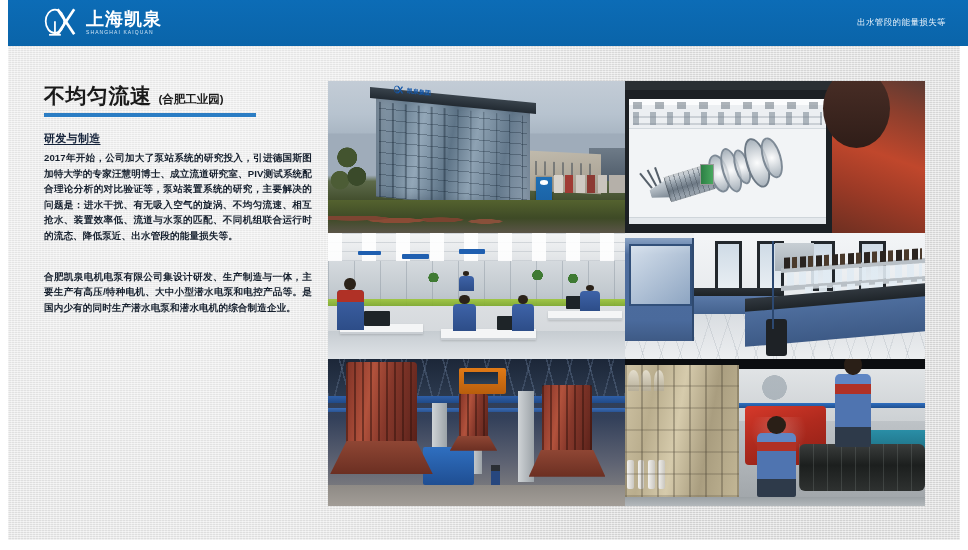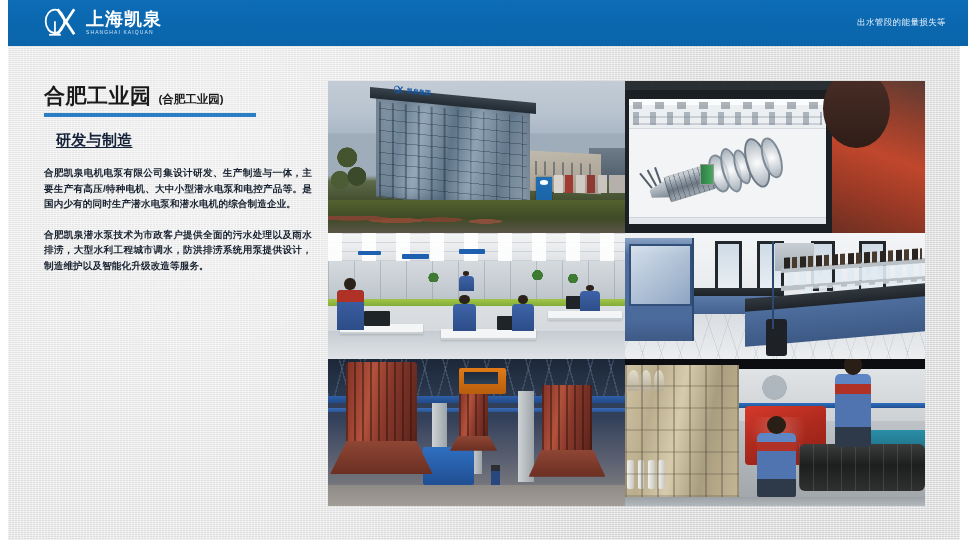"合肥工业园" span.title-main { text: 合肥工业园 -> 不均匀流速 }
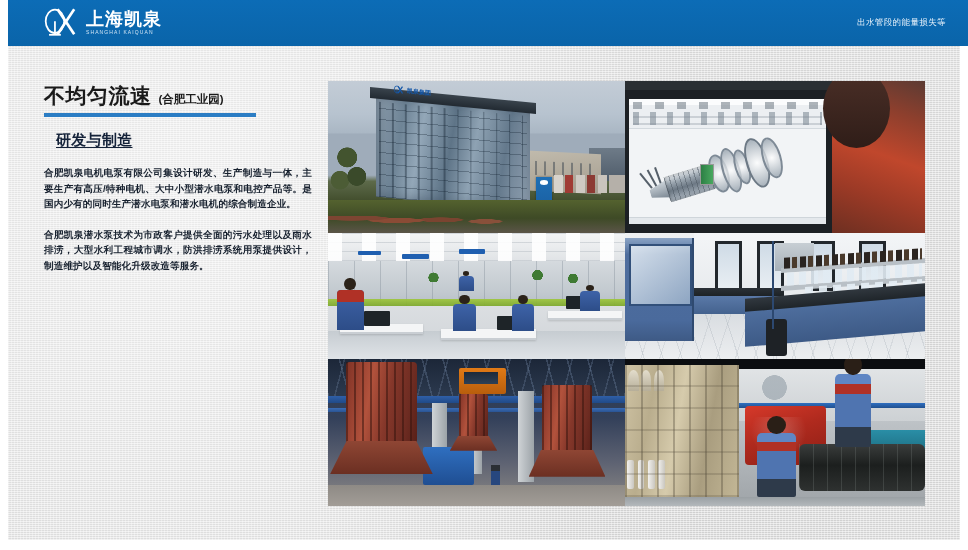"研发与制造" .section-head { font-size: 15px -> 11px; margin-left: 12px -> none }
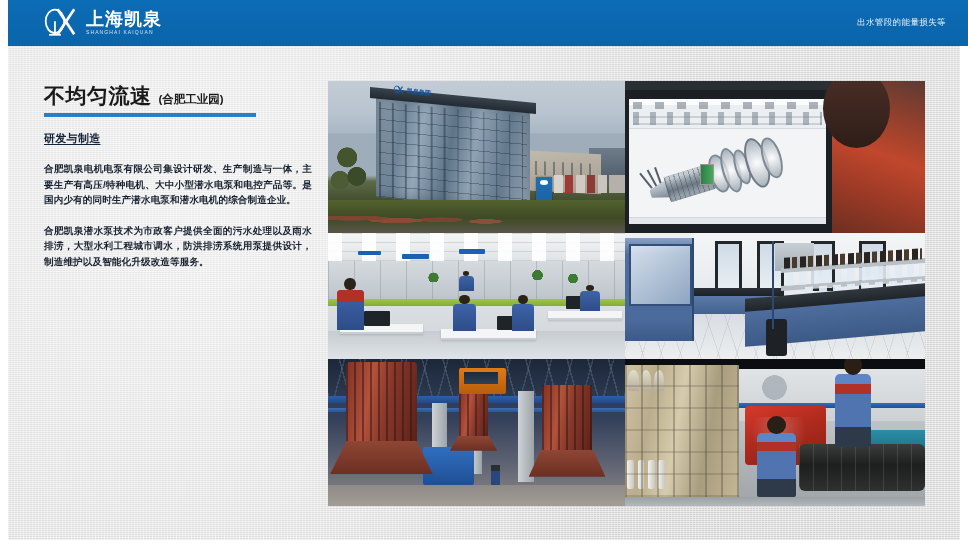"2017年开始，公司加大了泵站系统的研究投入，引进德国斯图加特大学的专家汪慧明博" p.para { html: none -> <p>2017年开始，公司加大了泵站系统的研究投入，引进德国斯图加特大学的专家汪慧明博士、成立流道研究室、PIV测试系统配合理论分析的对比验证等，泵站装置系统的研究，主要解决的问题是：进水干扰、有无吸入空气的旋涡、不均匀流速、相互抢水、装置效率低、流道与水泵的匹配、不同机组联合运行时的流态、降低泵近、出水管段的能量损失等。</p> }
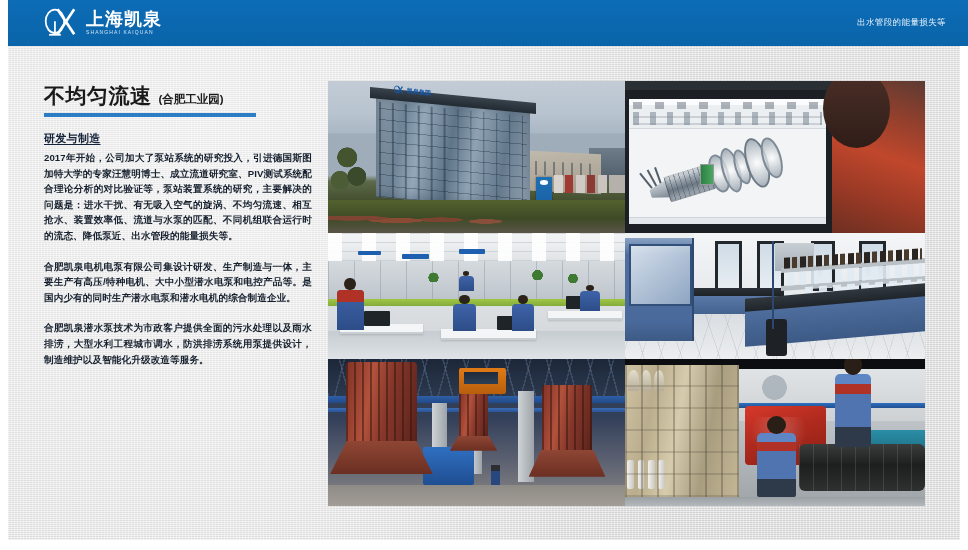"合肥凯泉电机电泵有限公司集设计研发、生产制造与一体，主要生产有高压/特种电机、大" .para.gap { margin-top: 15px -> 25px }
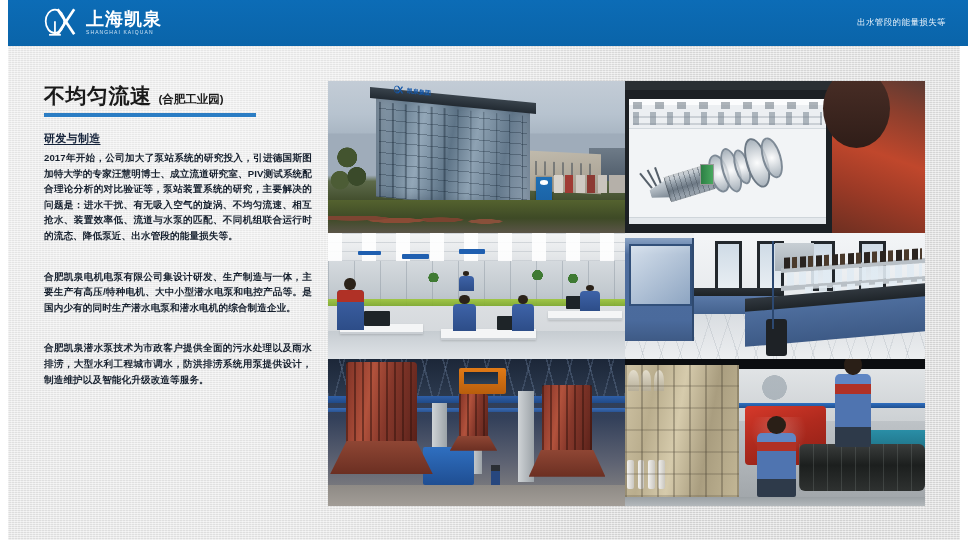"合肥凯泉潜水泵技术为市政客户提供全面的污水处理以及雨水排涝，大型水利工程城市调水" p.para { html: <p>合肥凯泉潜水泵技术为市政客户提供全面的污水处理以及雨水排涝，大型水利工程城市调水，防洪排涝系统用泵提供设计，制造维护以及智能化升级改造等服务。</p> -> none }
